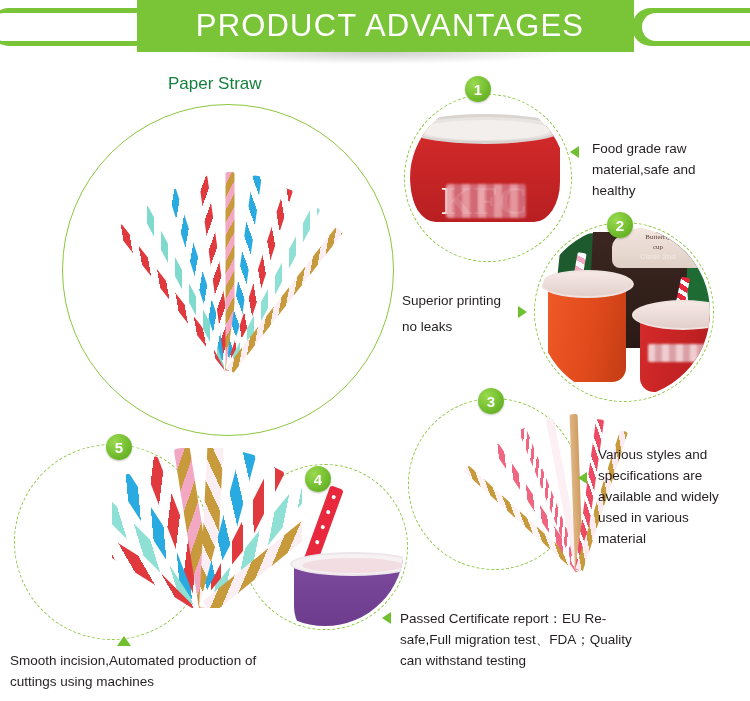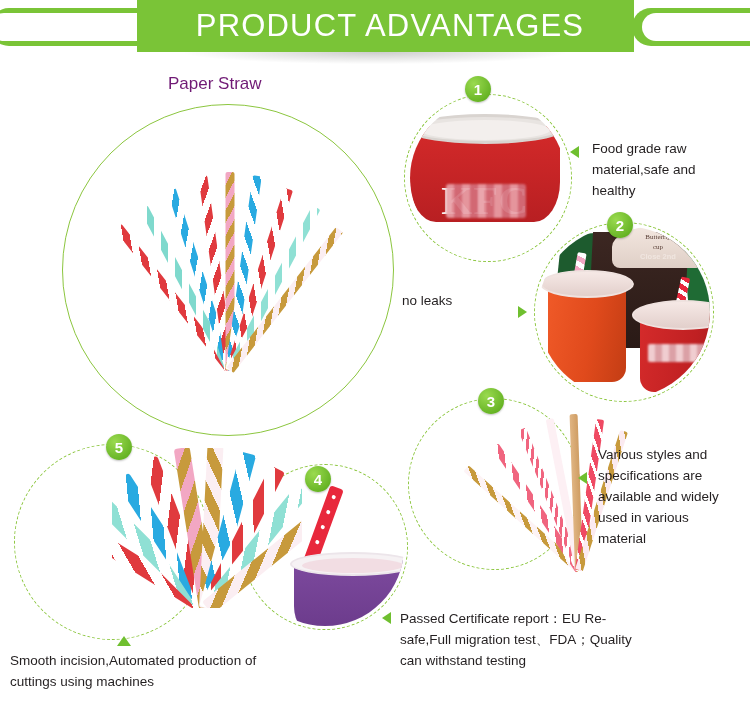"Paper Straw" .label-paper-straw { color: #701a75 -> #15803d }
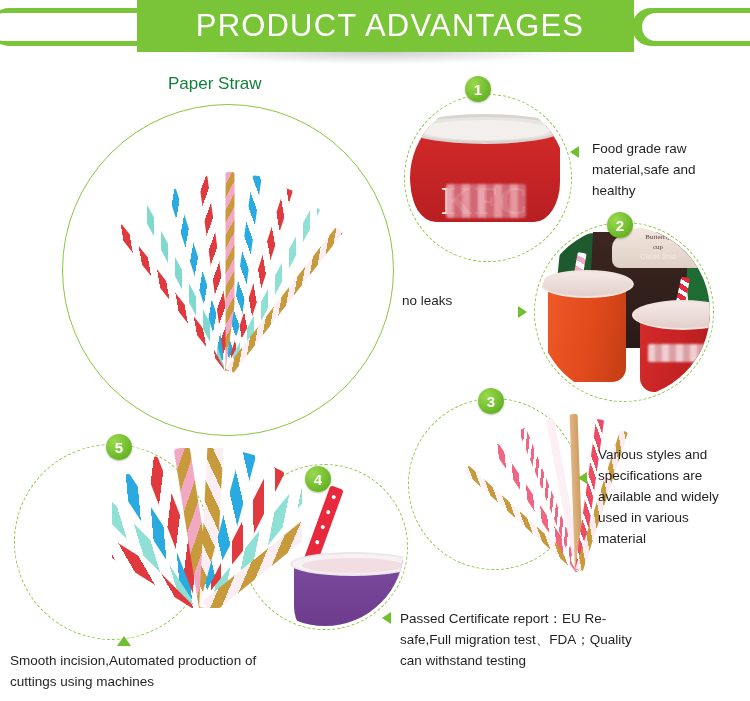"Superior printing" div { html: none -> <div>Superior printing</div> }
